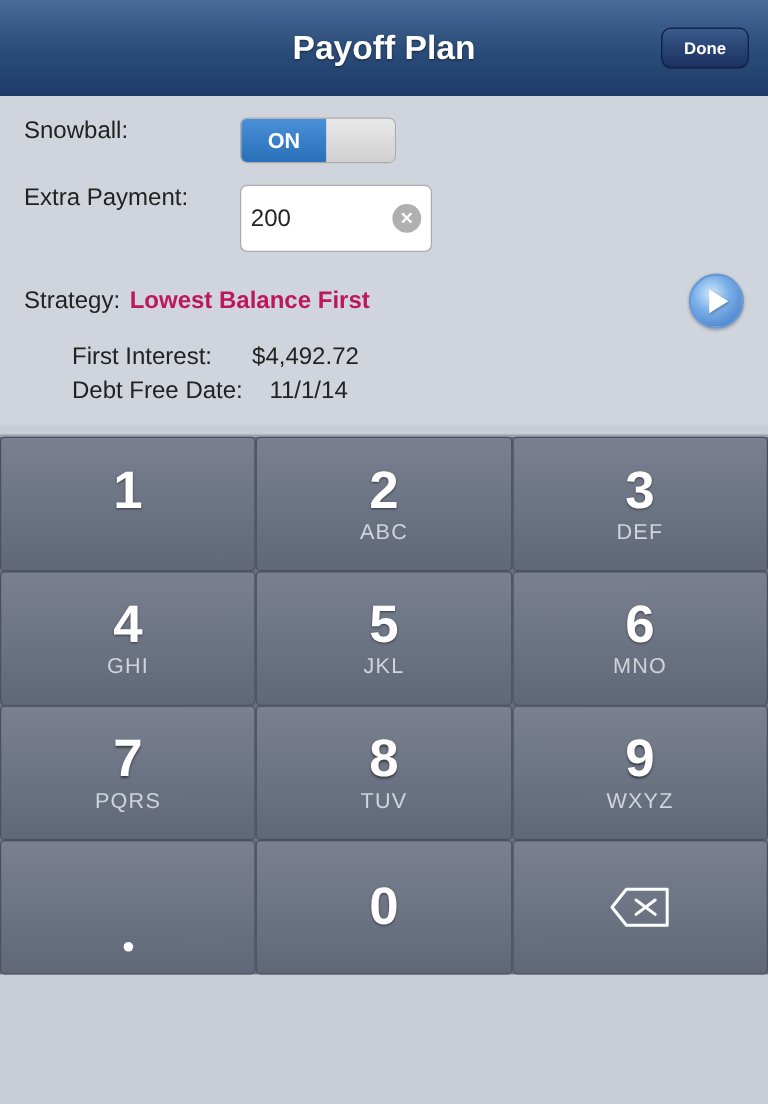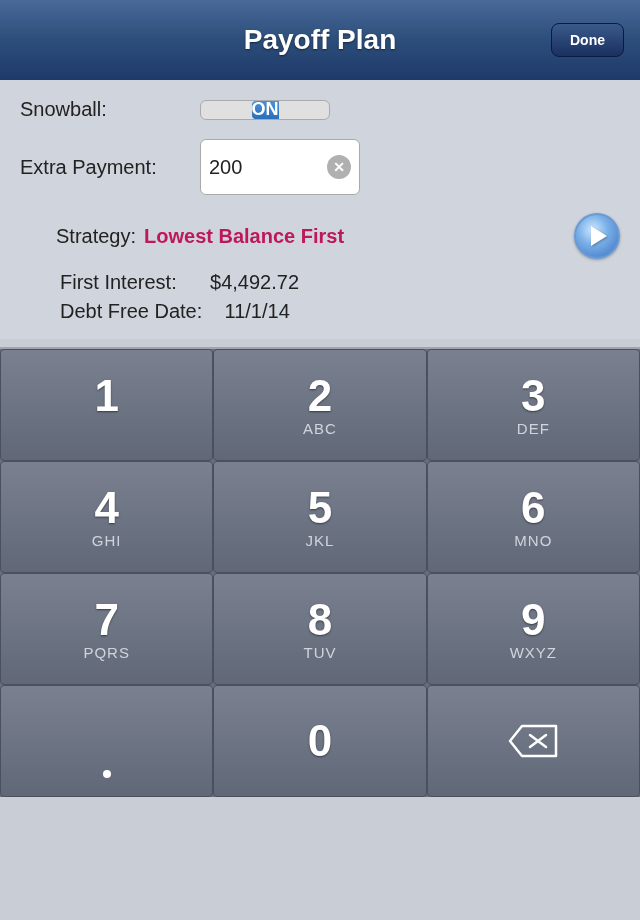"Snowball:" .row { align-items: center -> none }
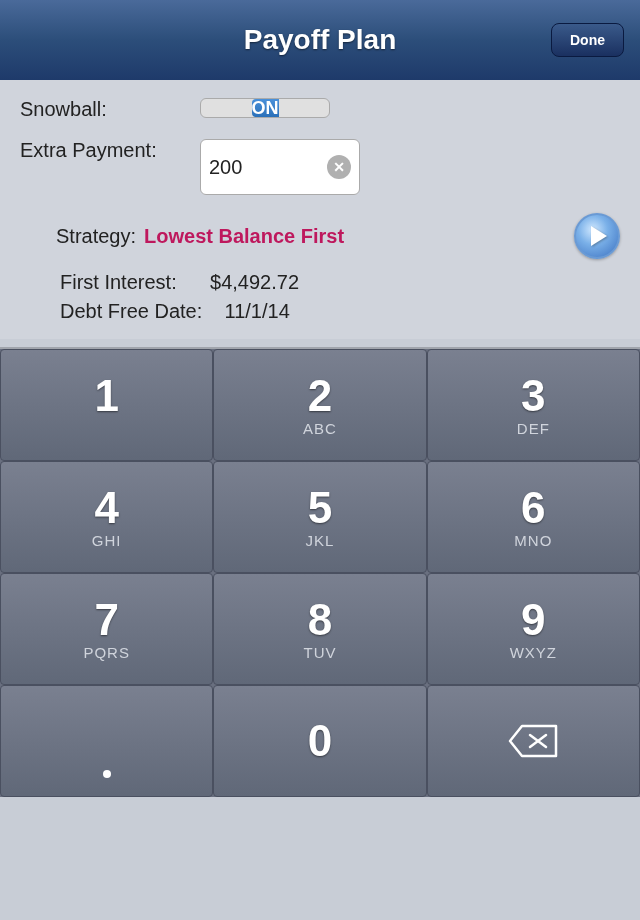"ON" .toggle-container { flex-direction: column -> none; height: 20px -> 38px }
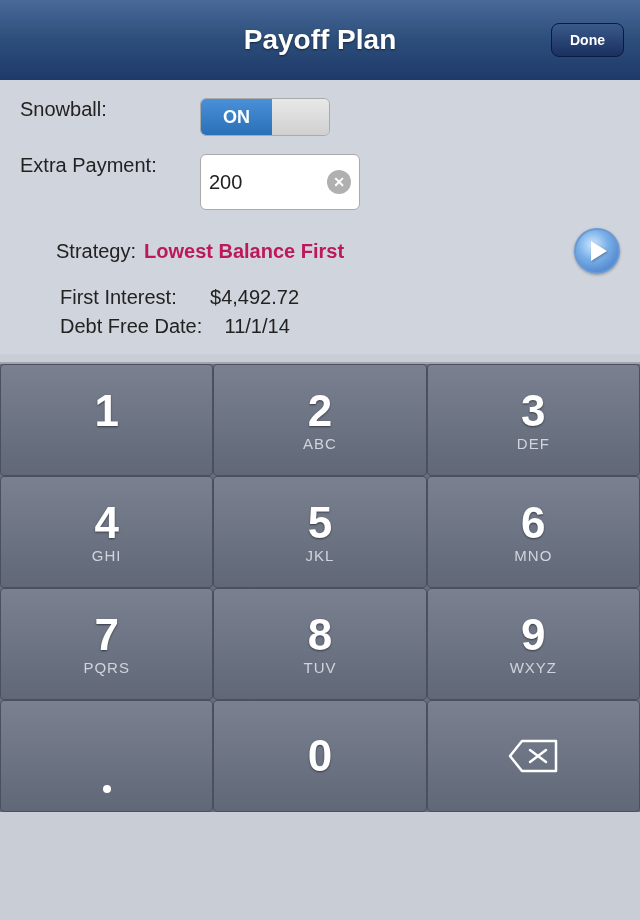"Strategy:" .strategy-row { margin-left: 36px -> none }
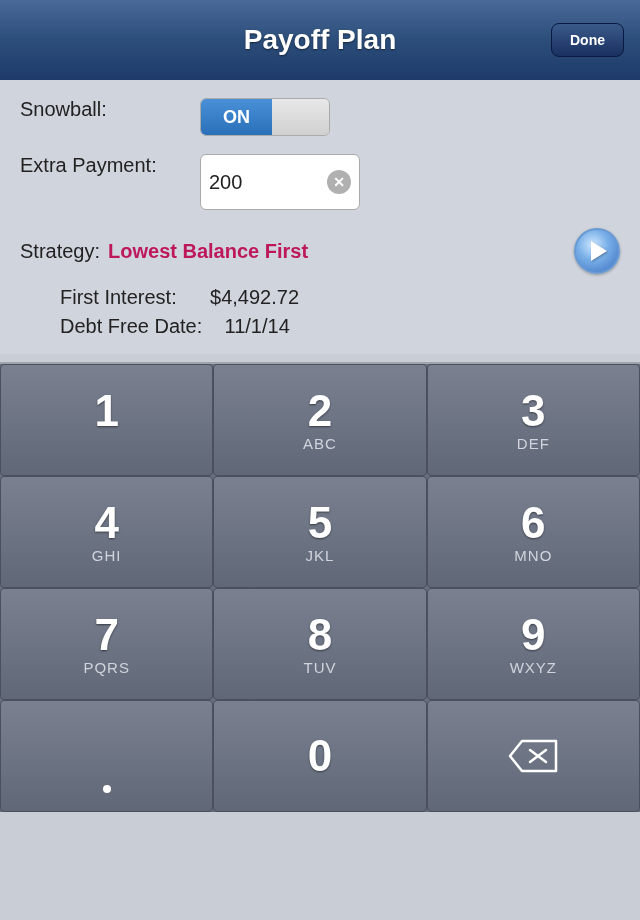"ABC" .key-letters { font-size: 15px -> 18px }
